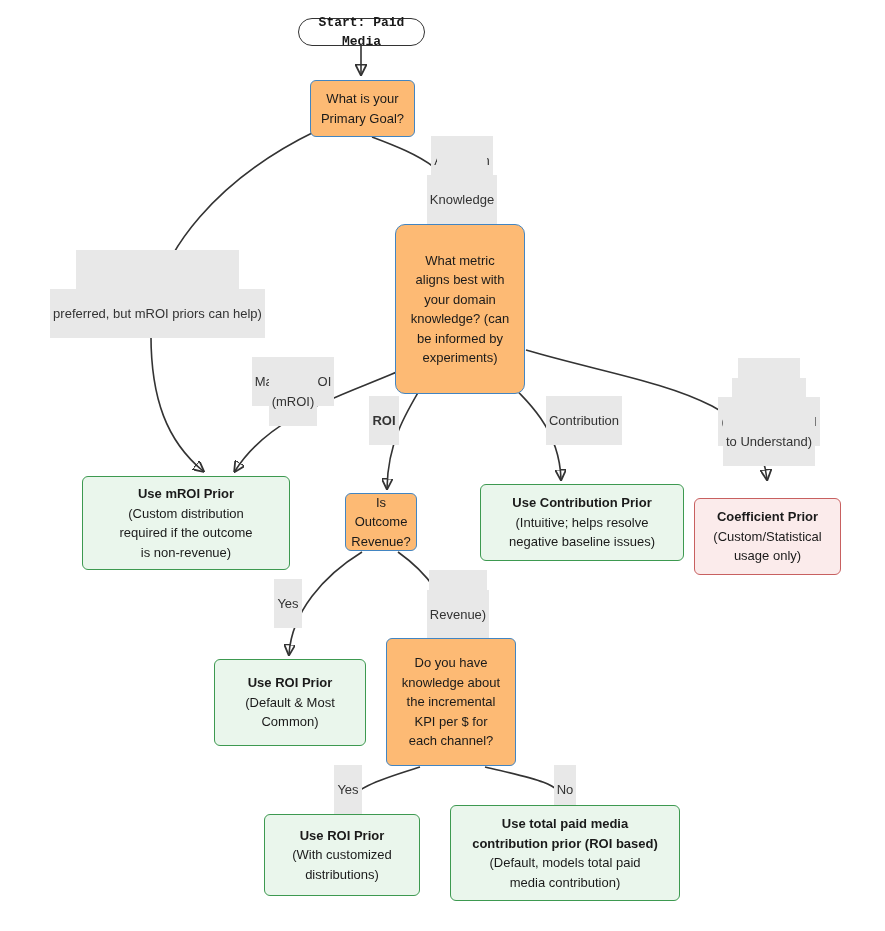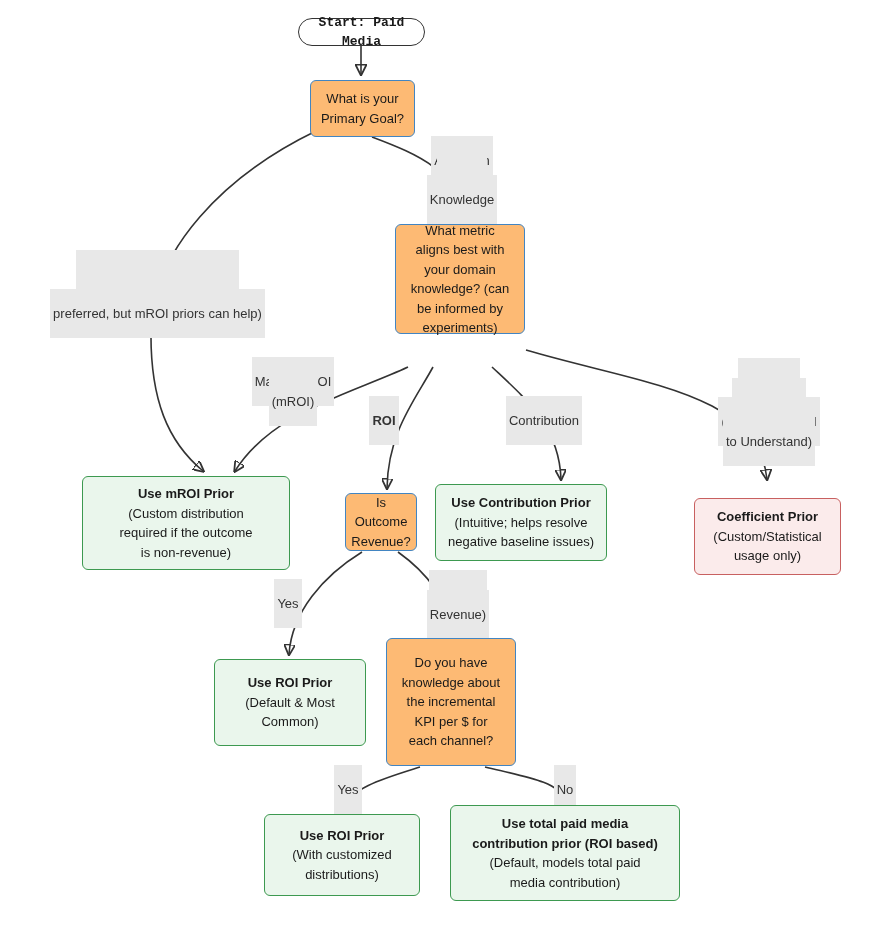"What metric" div.node { border-radius: none -> 10px; height: 110px -> 170px }
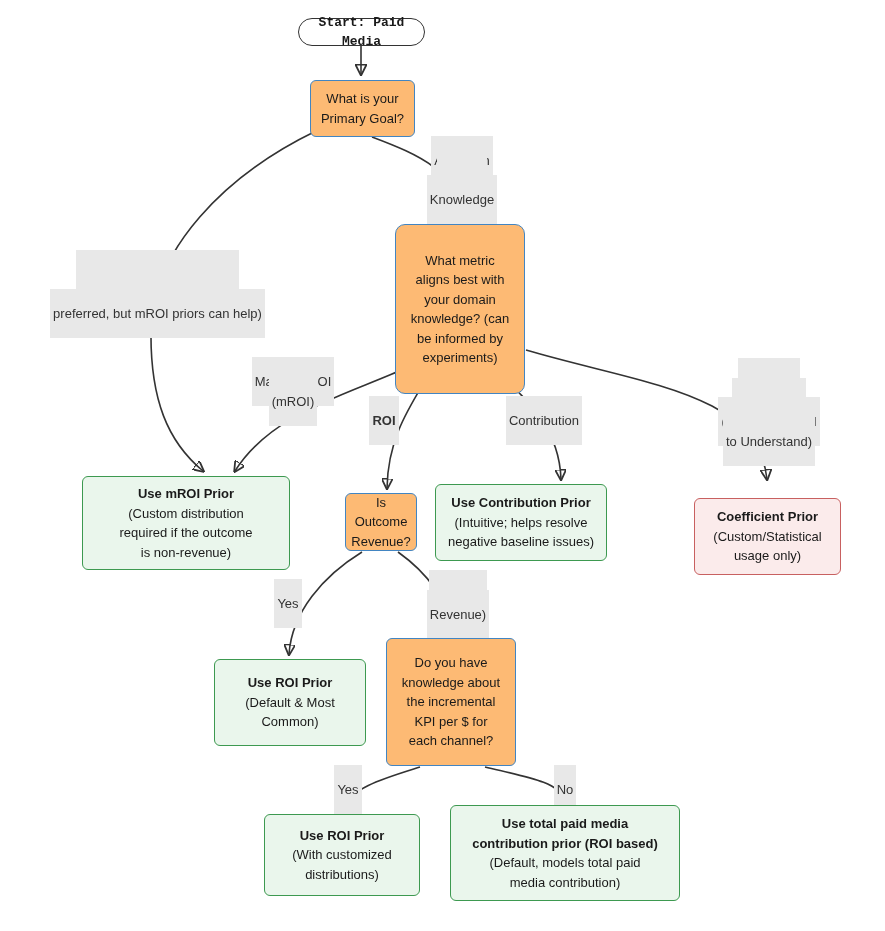"Contribution" div.elabel { left: 492px -> 539px; text-align: right -> none }
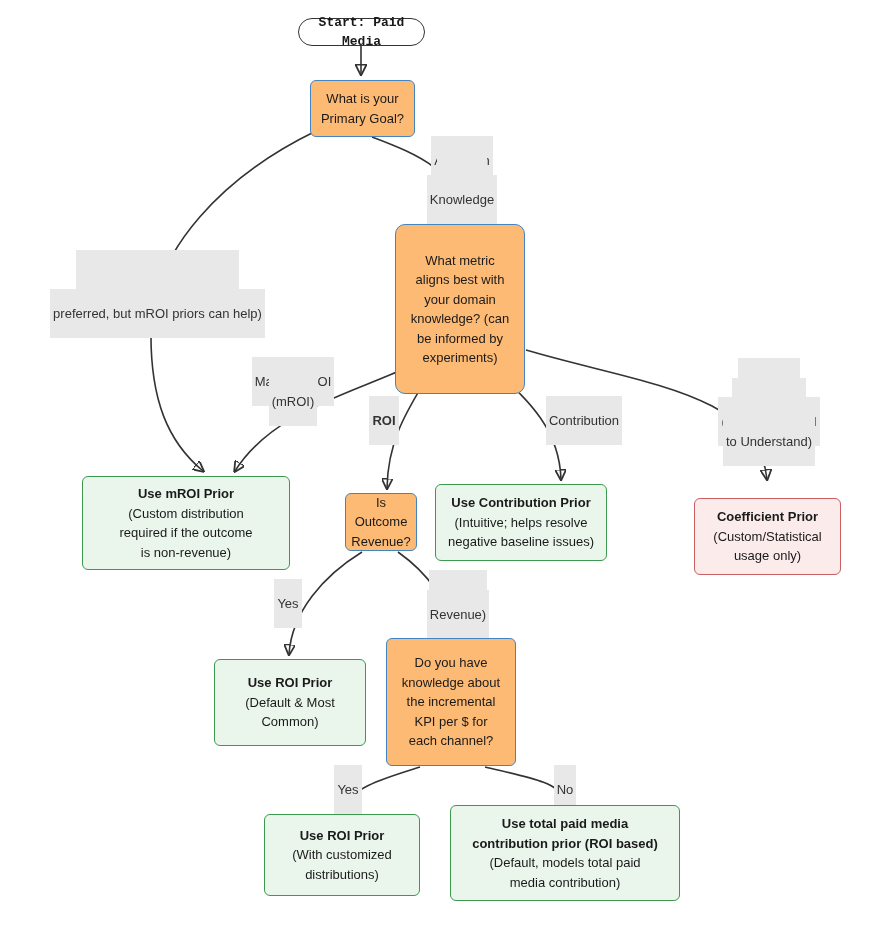"Use Contribution Prior" div.node { left: 435px -> 480px; width: 172px -> 204px }
